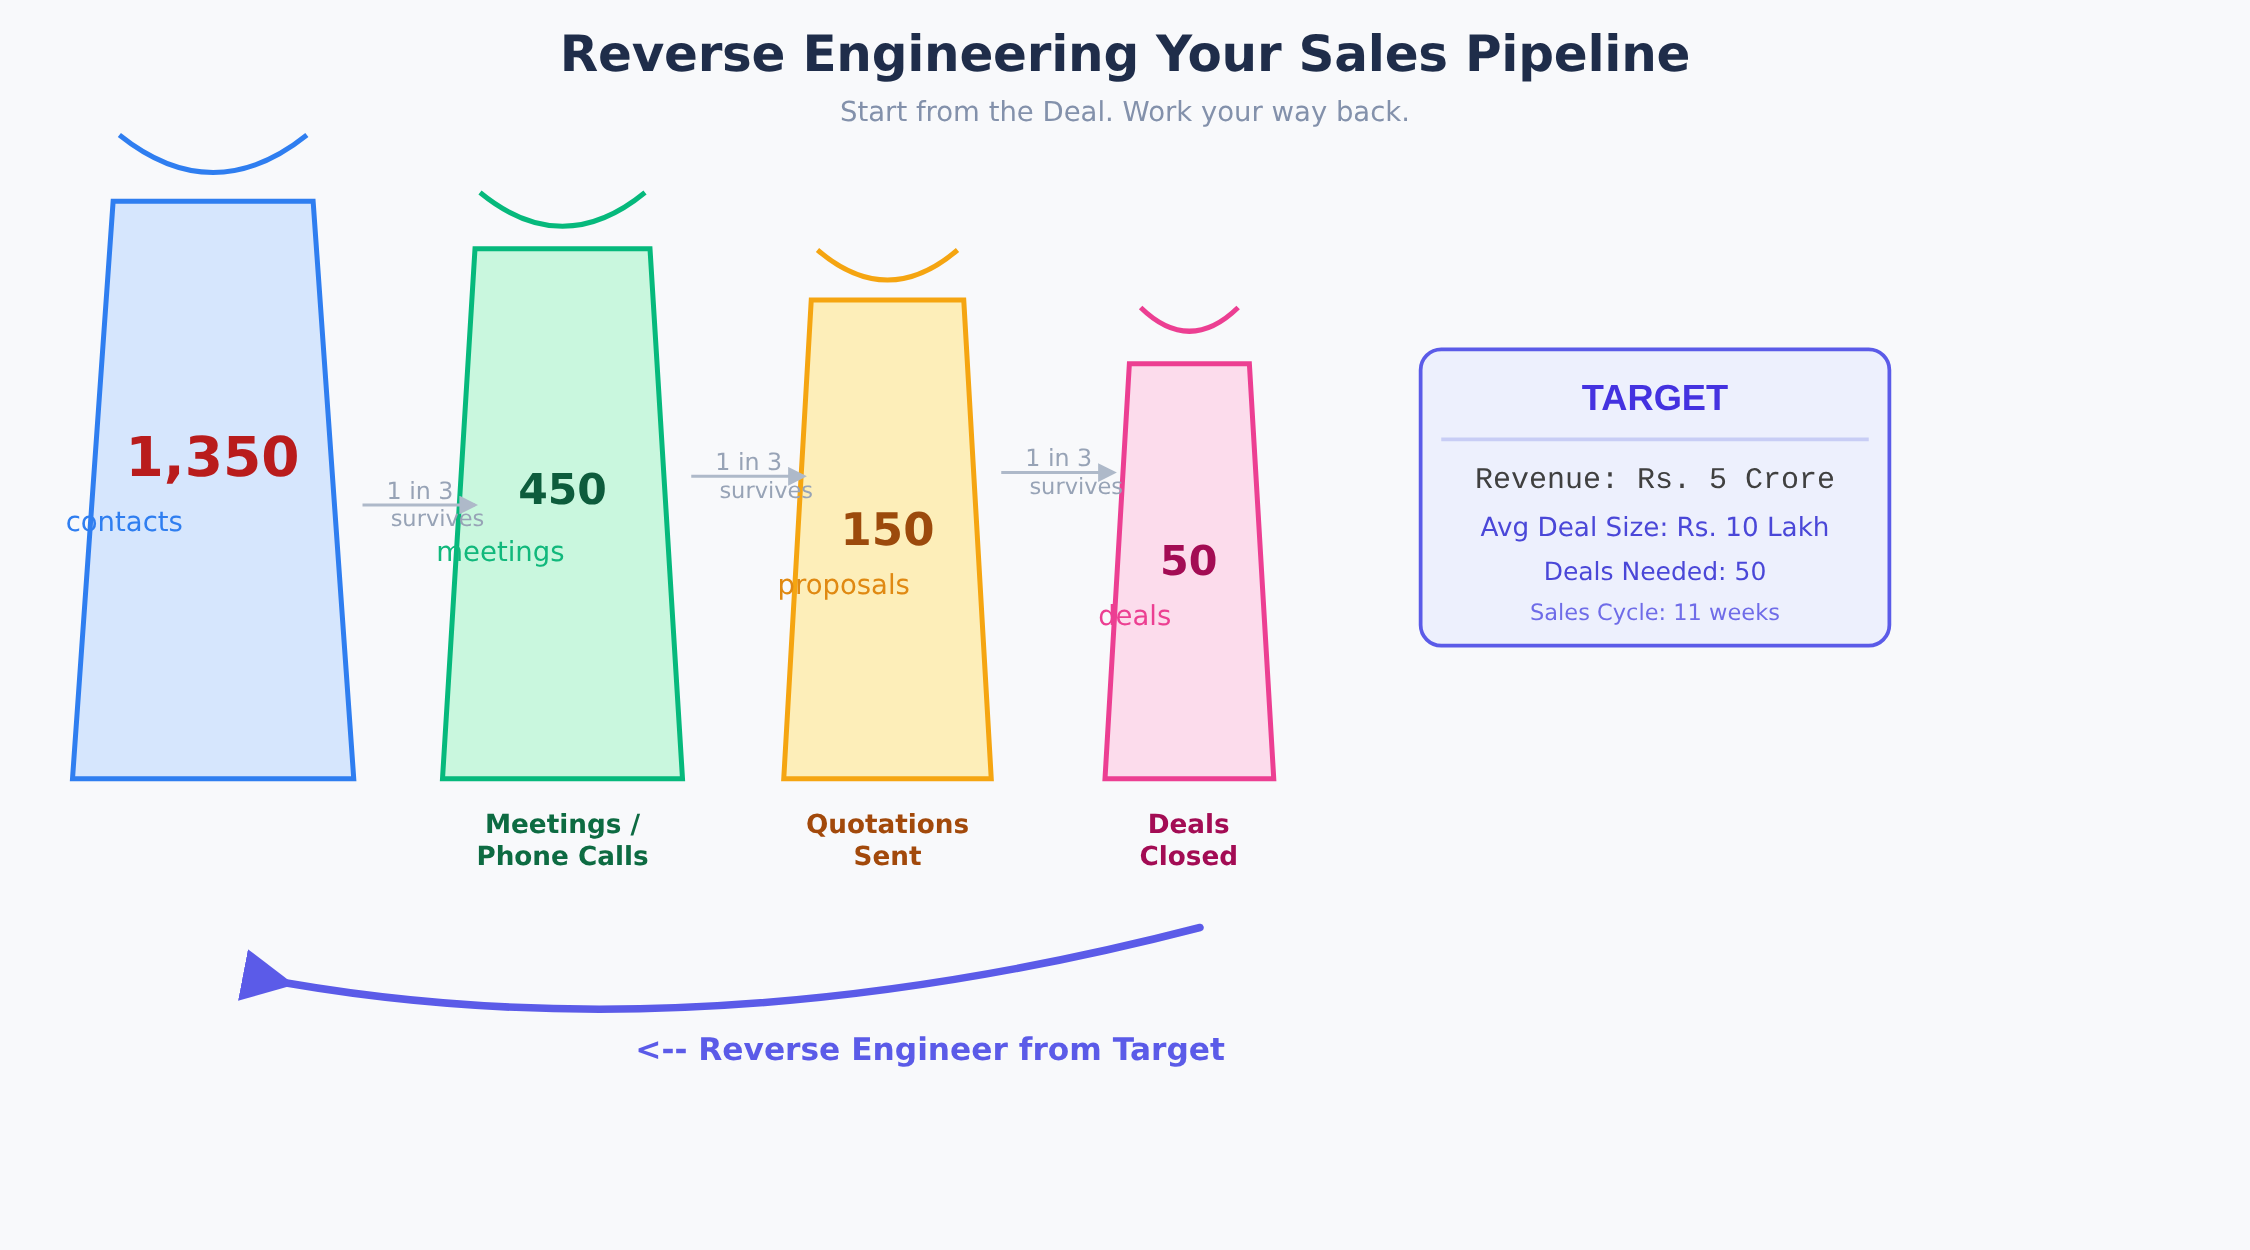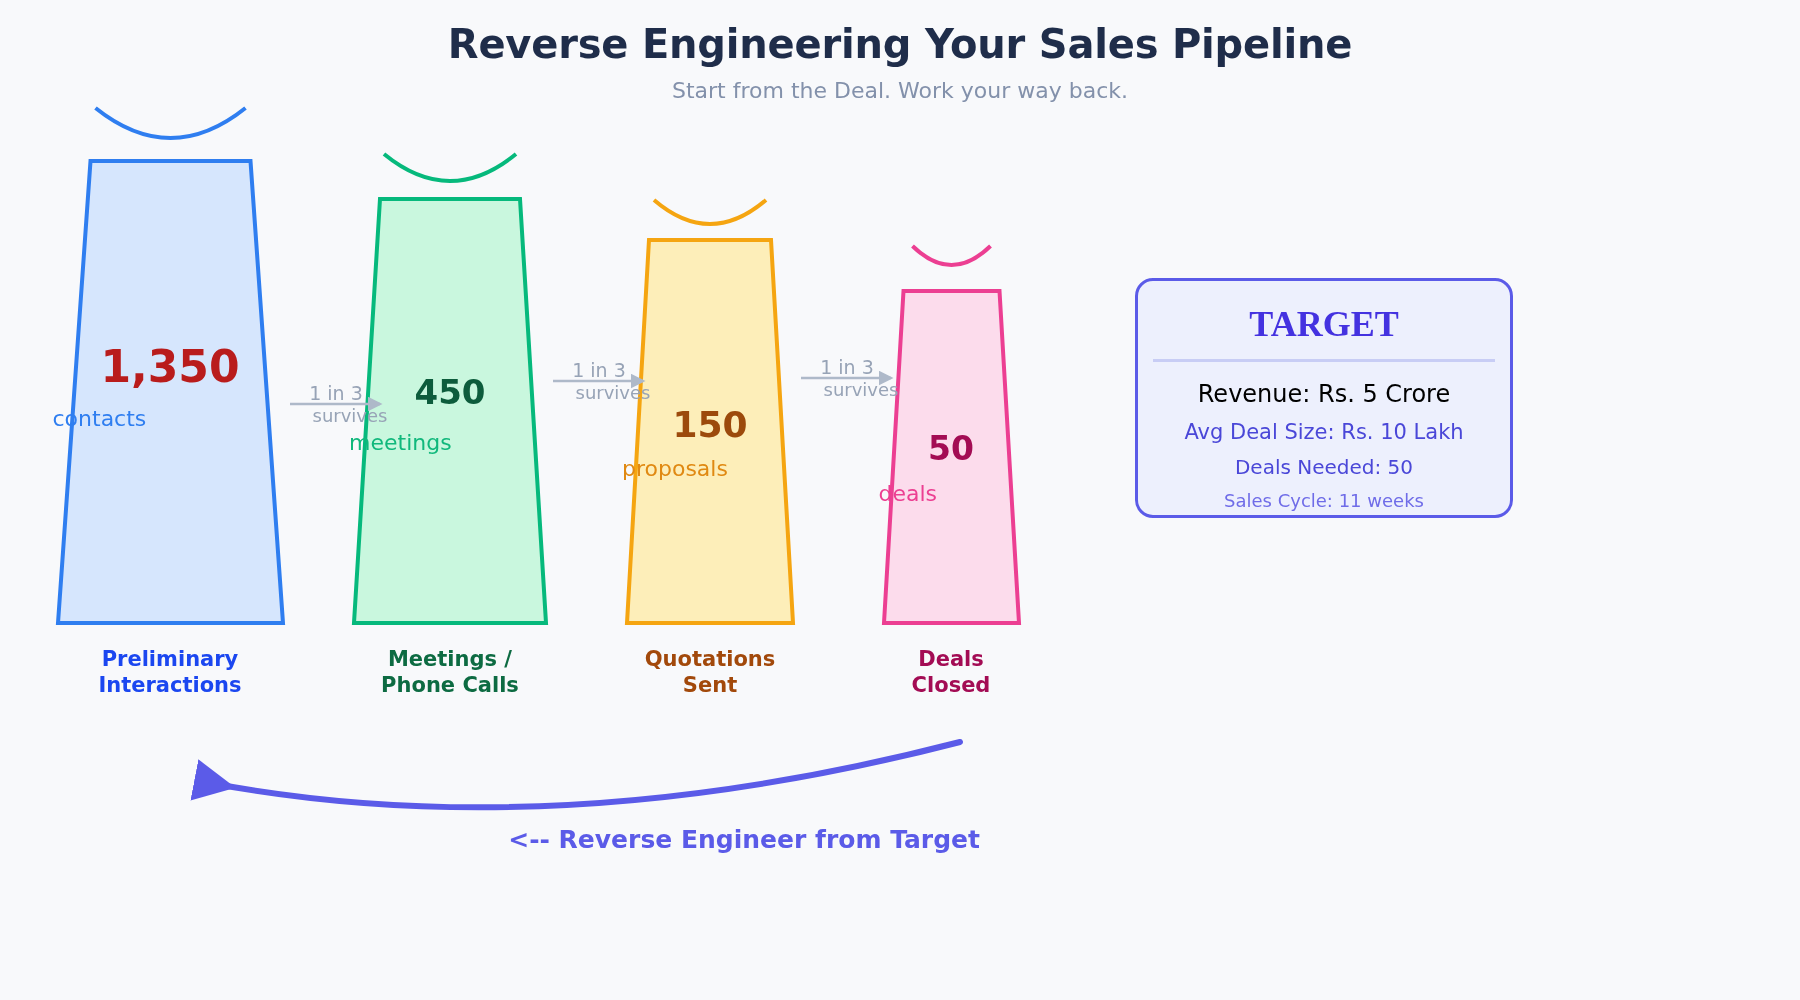"TARGET" #target-heading { font-family: Liberation Serif, serif -> Liberation Sans, sans-serif; font-size: 36px -> 29px }
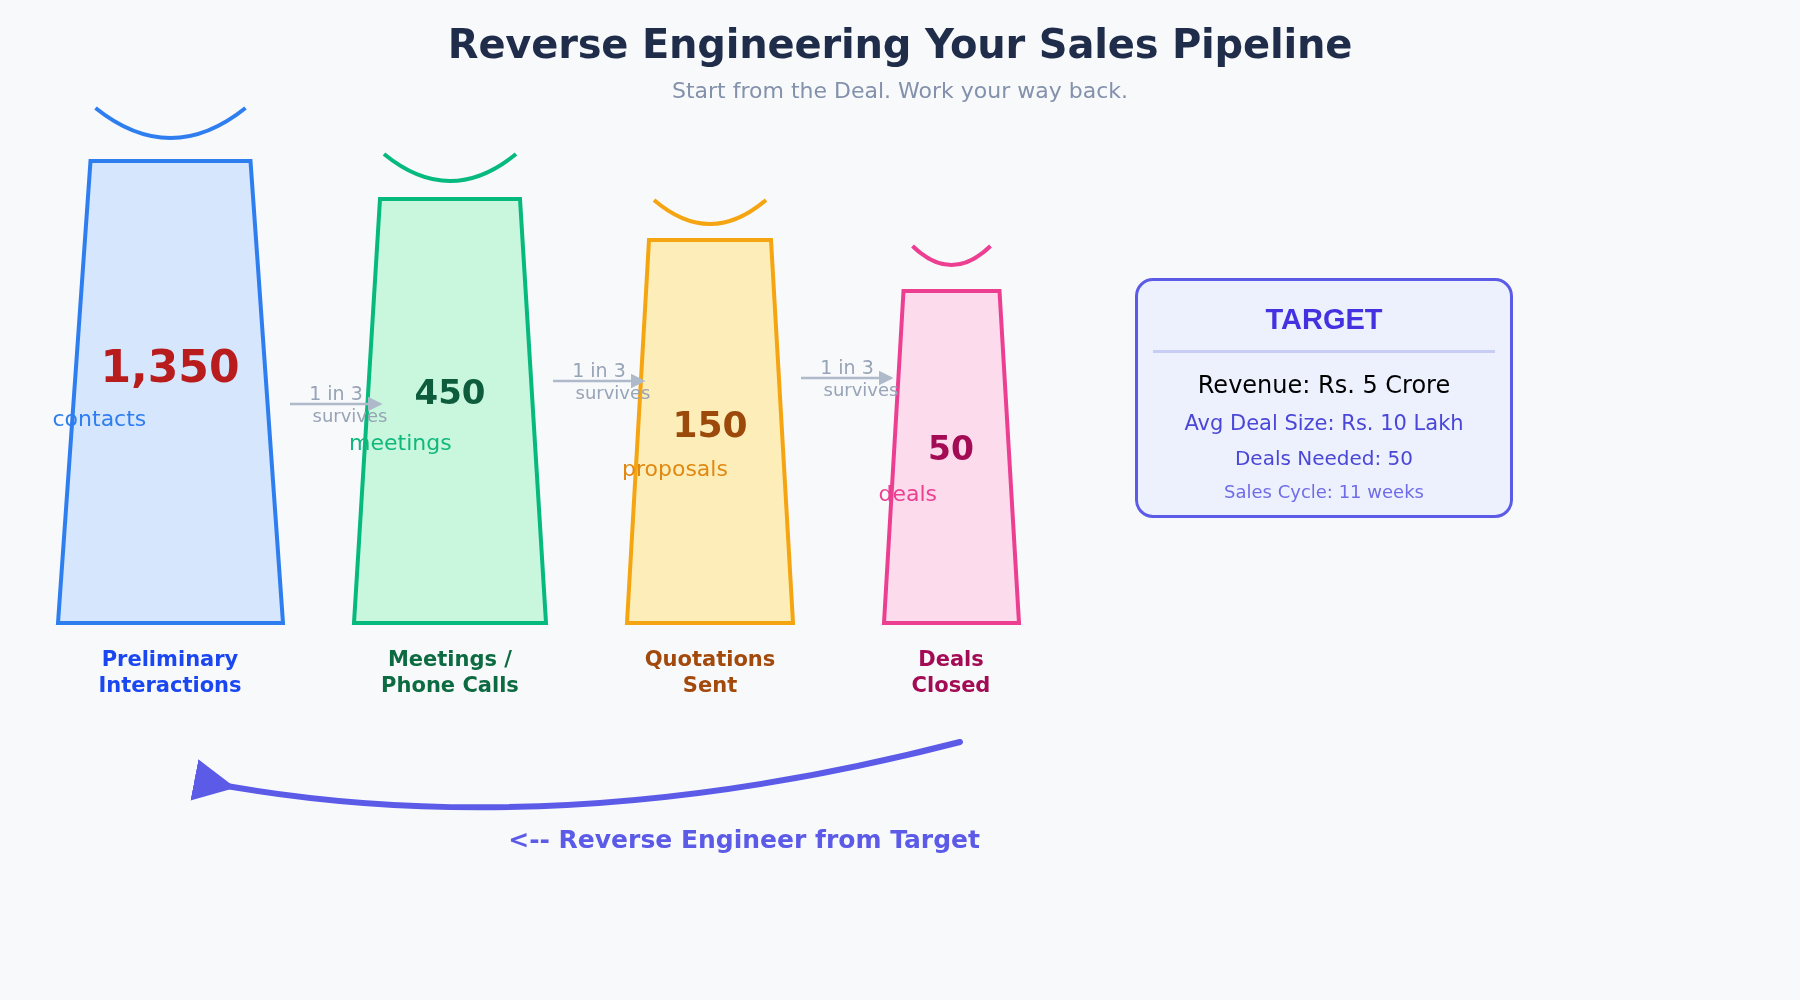"Revenue: Rs. 5 Crore" #t-line-0 { color: #000000 -> #404040; font-family: none -> Liberation Mono, monospace }
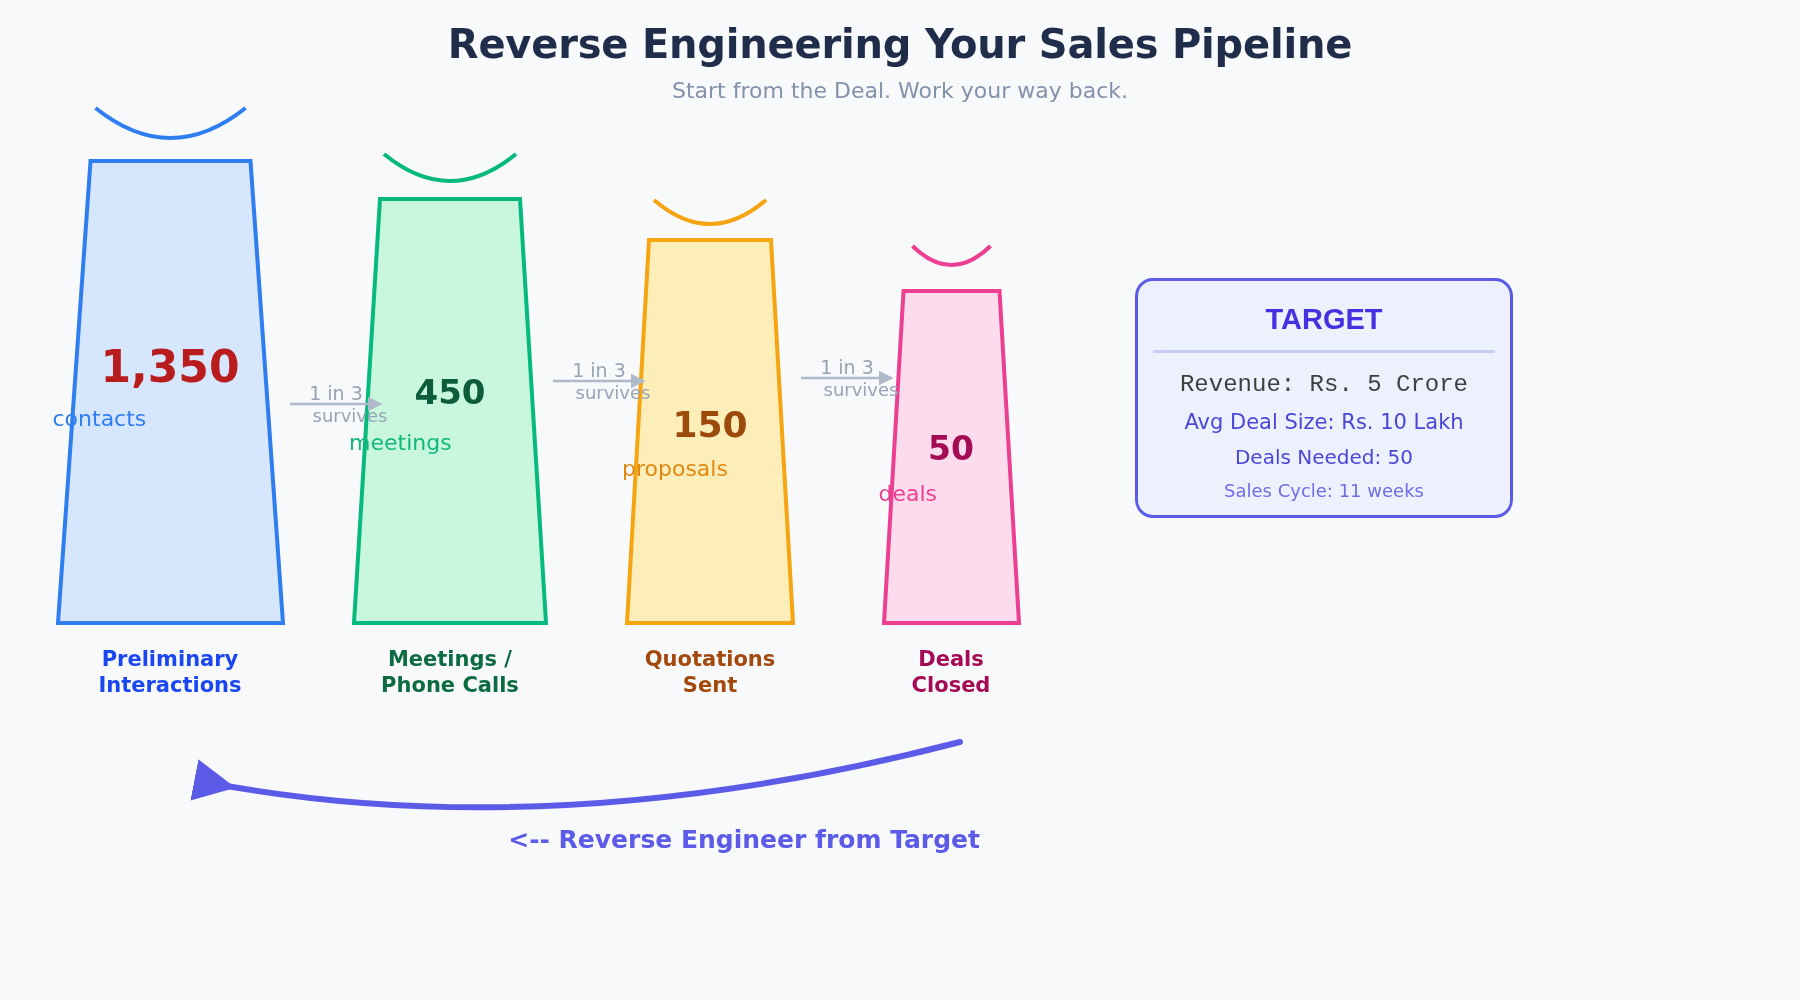"Preliminary" div.stage-label { html: <div>Preliminary Interactions</div> -> none }
